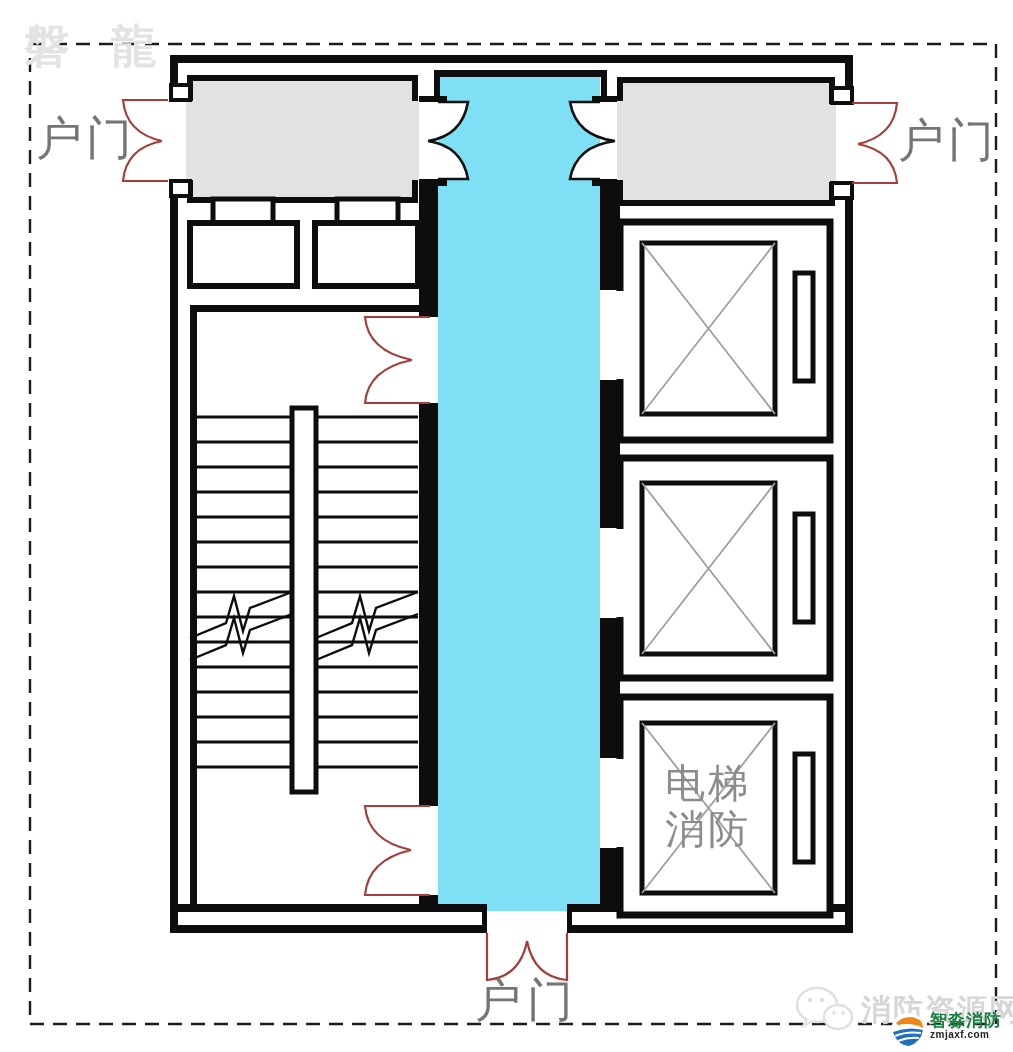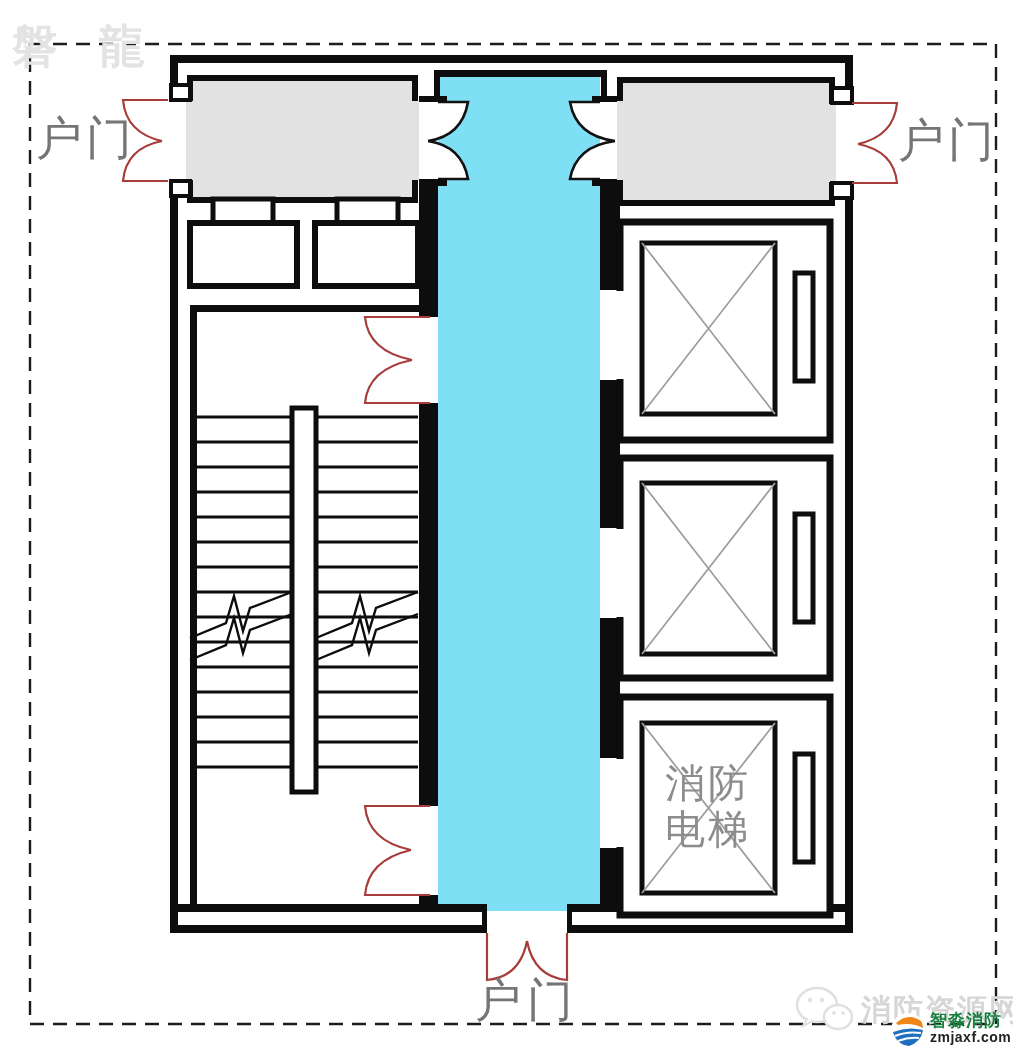"磐 龍" .wm-top { left: 12px -> 24px }
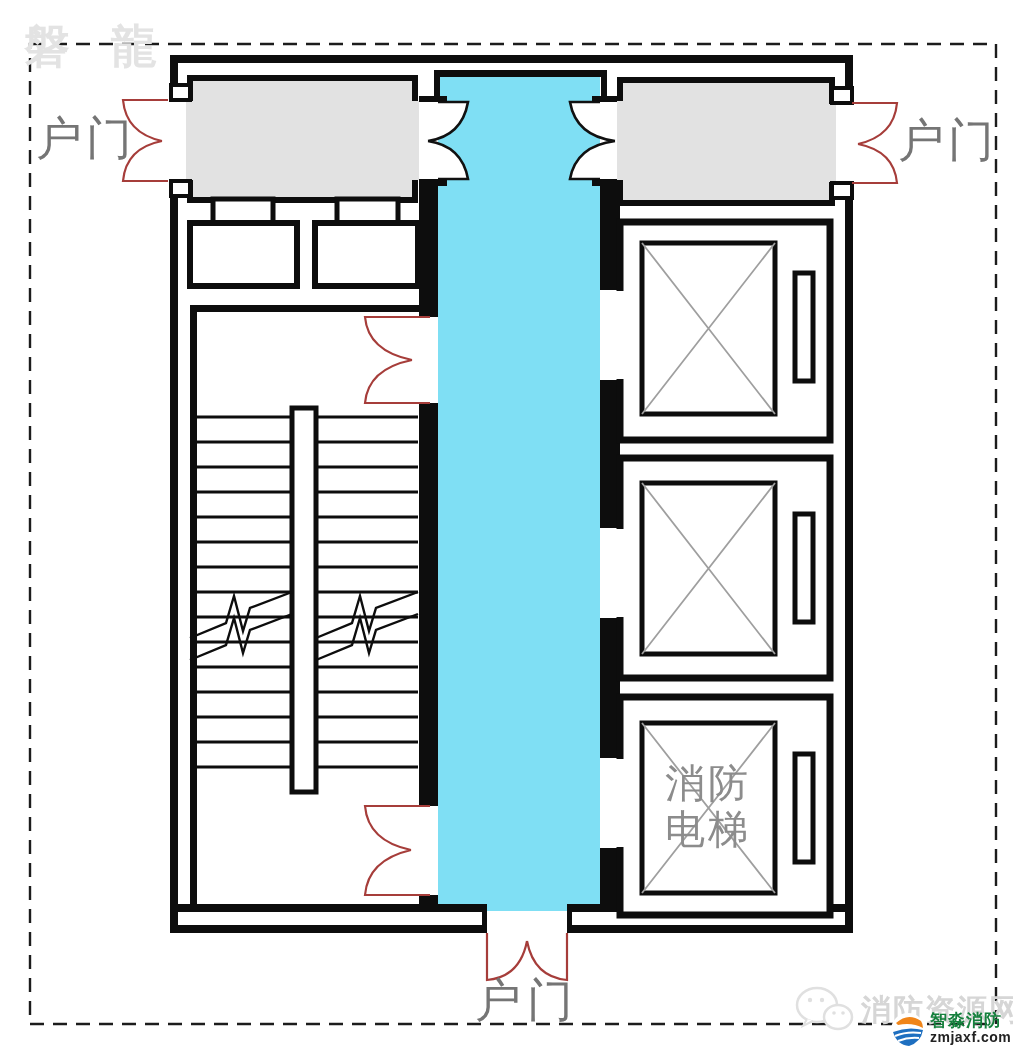"消防" div { order: before "电梯" -> after "电梯" }
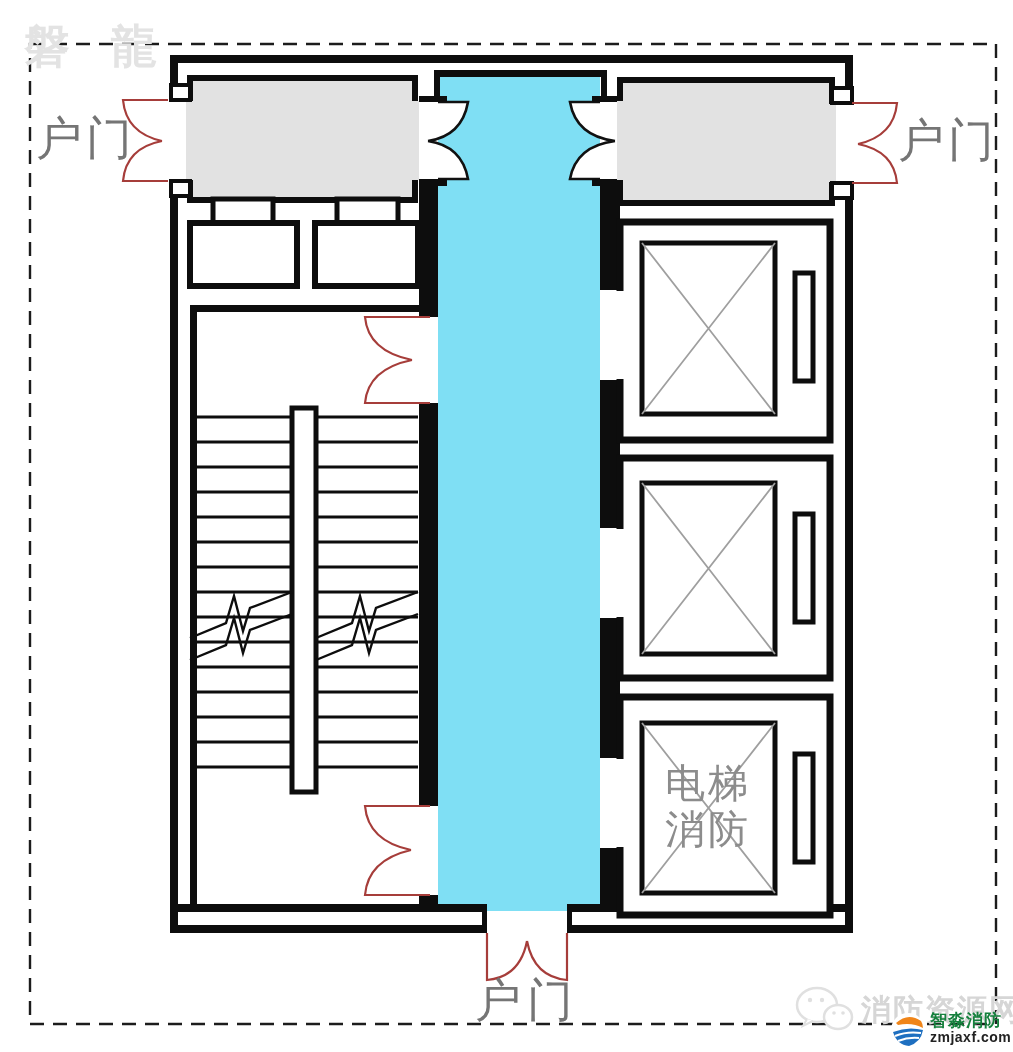"zmjaxf.com" .logo-domain { font-size: 14px -> 10px }
